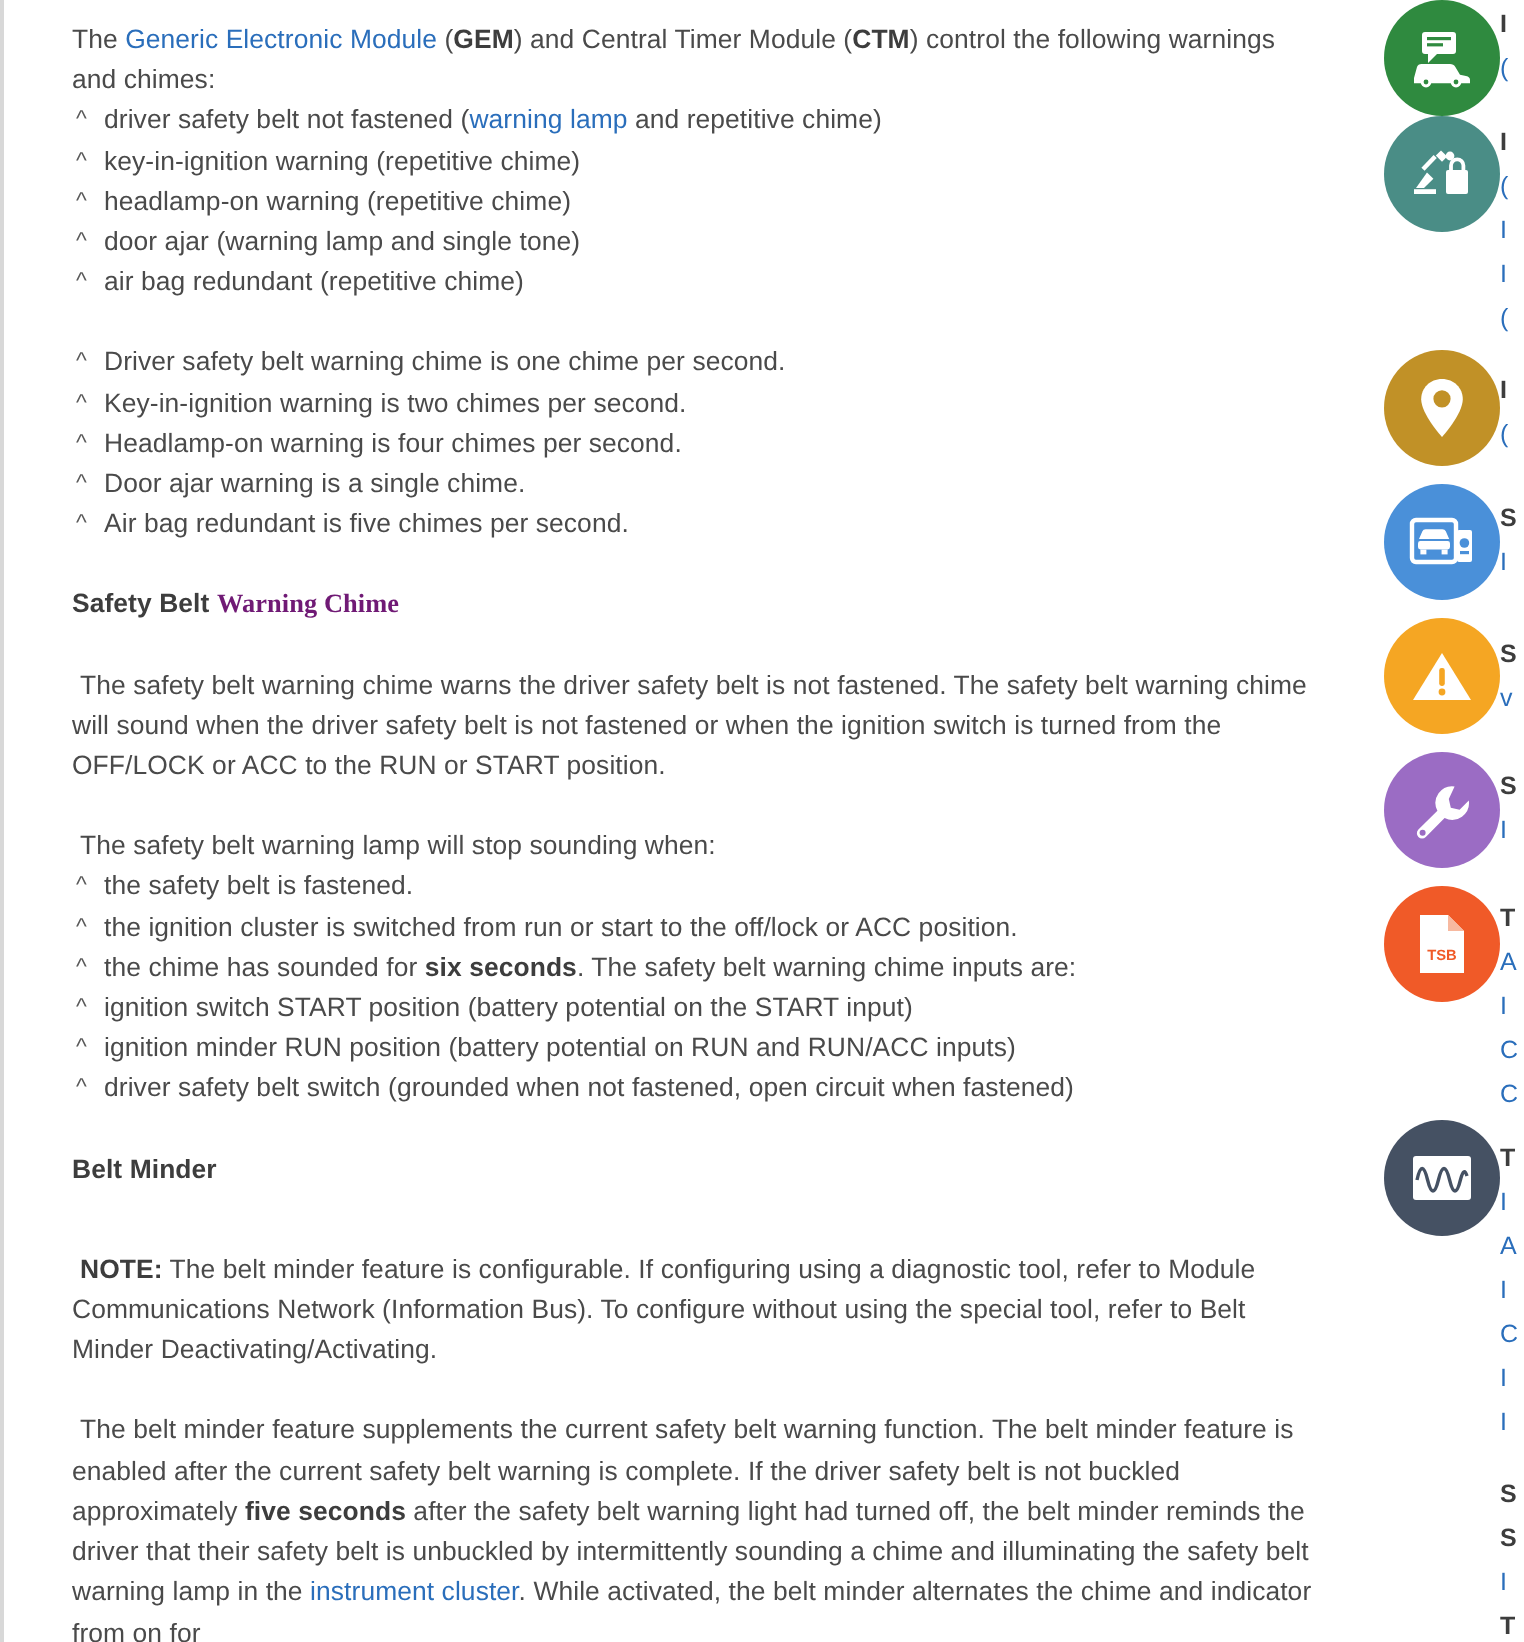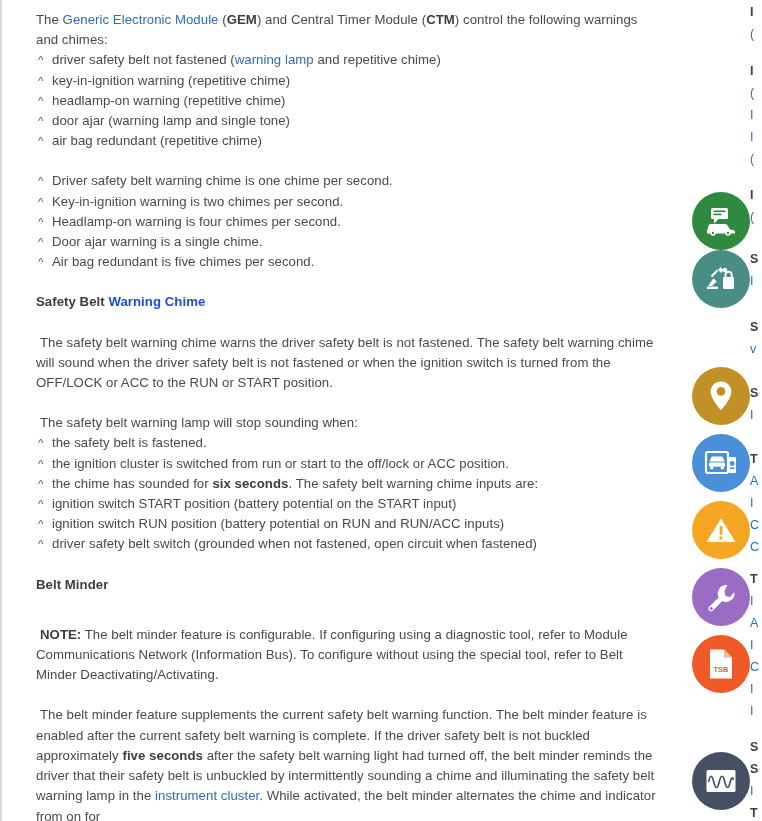"The Generic Electronic Module (GEM)" #page { align-items: flex-end -> none }
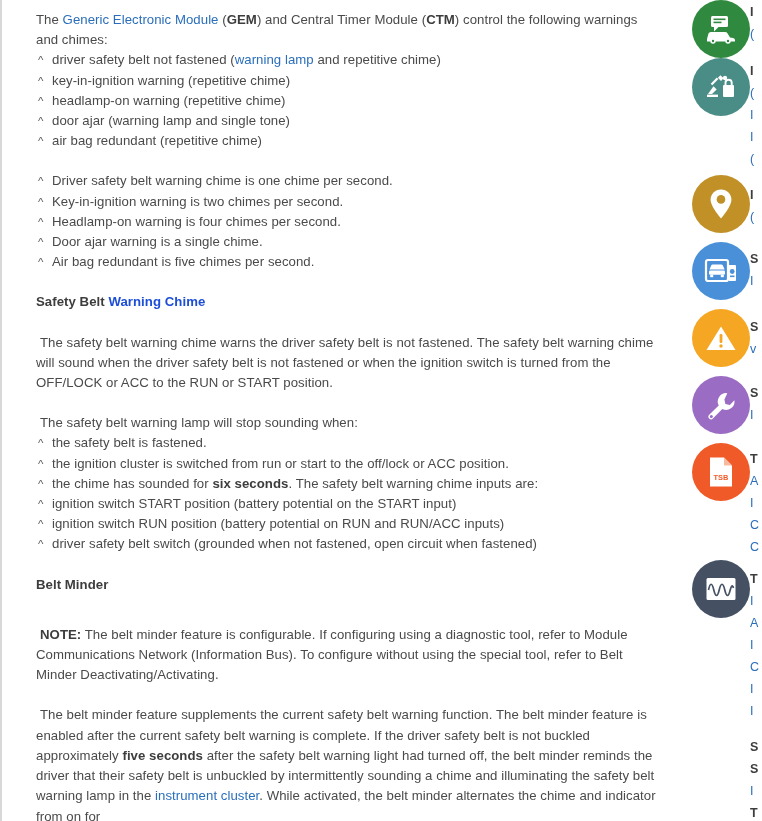"Warning Chime" .h .hl { color: #1d4ed8 -> #701a75; font-family: none -> Liberation Serif, serif }
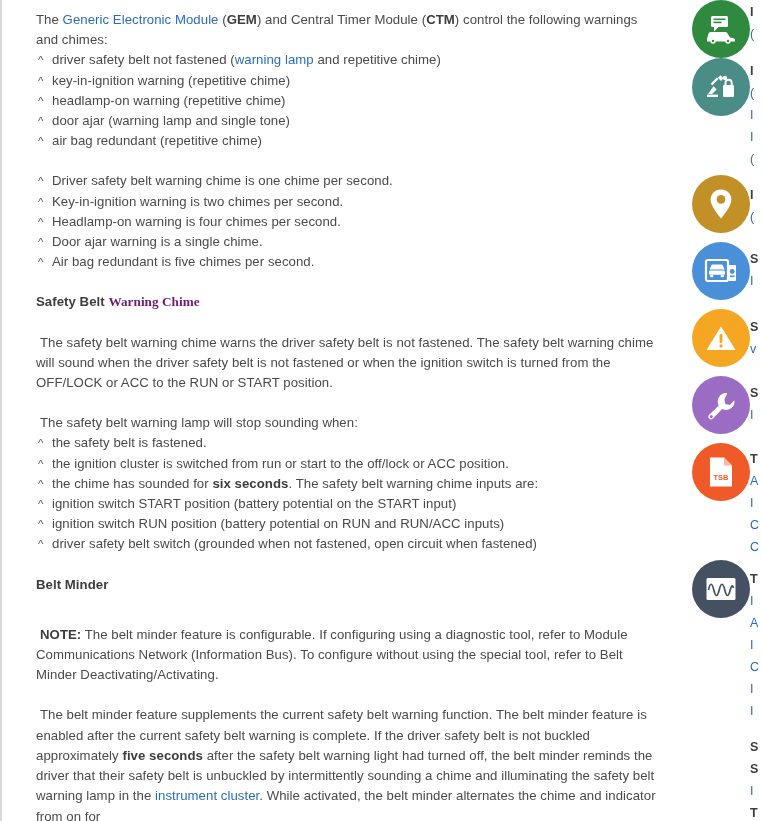"ignition switch RUN position (battery" span { text: switch -> minder }
